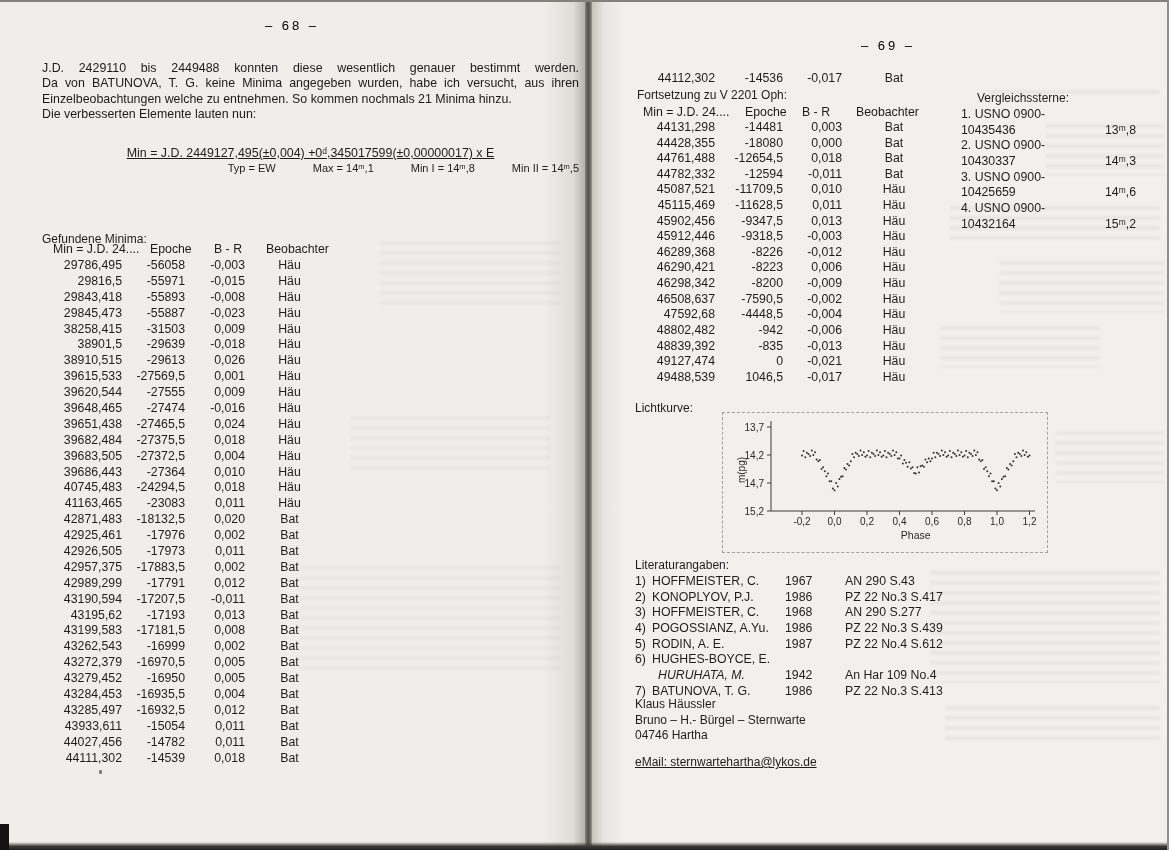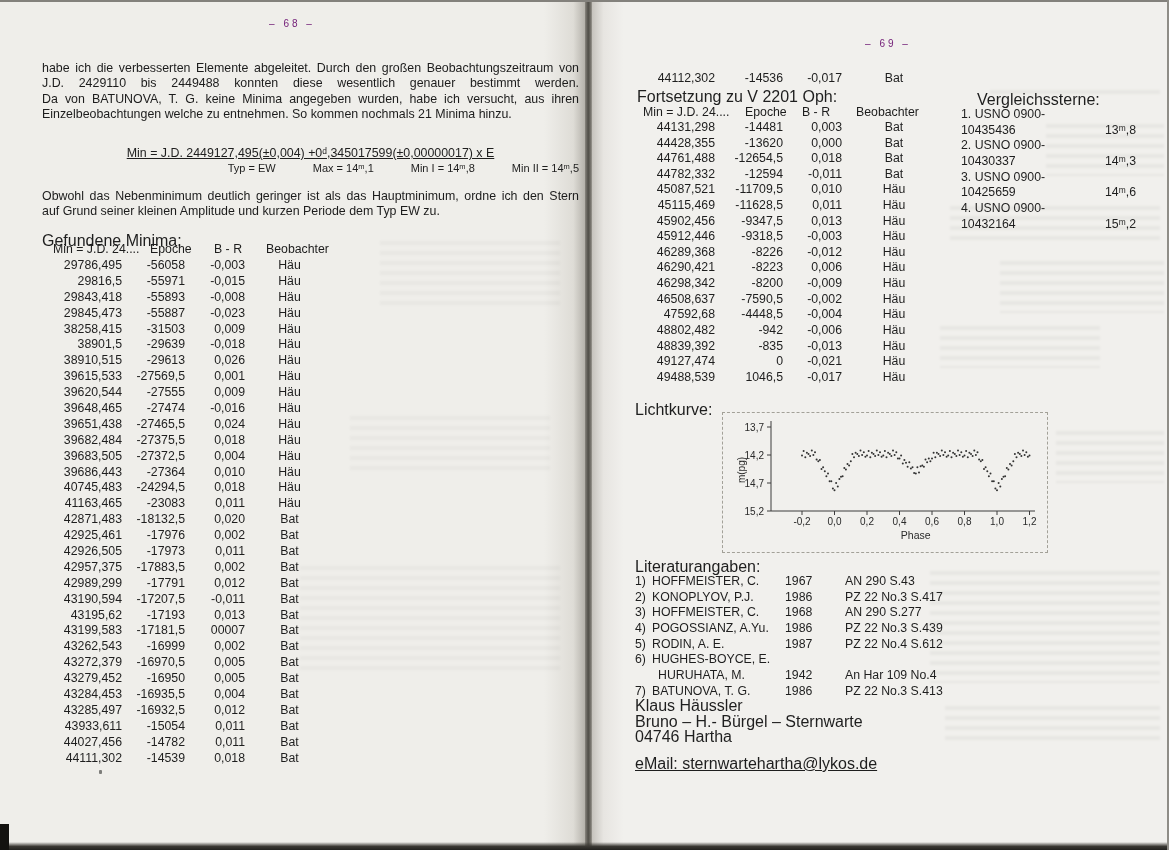"– 68 –" .pgnum { color: #701a75 -> #000000; font-size: 10px -> 13px }
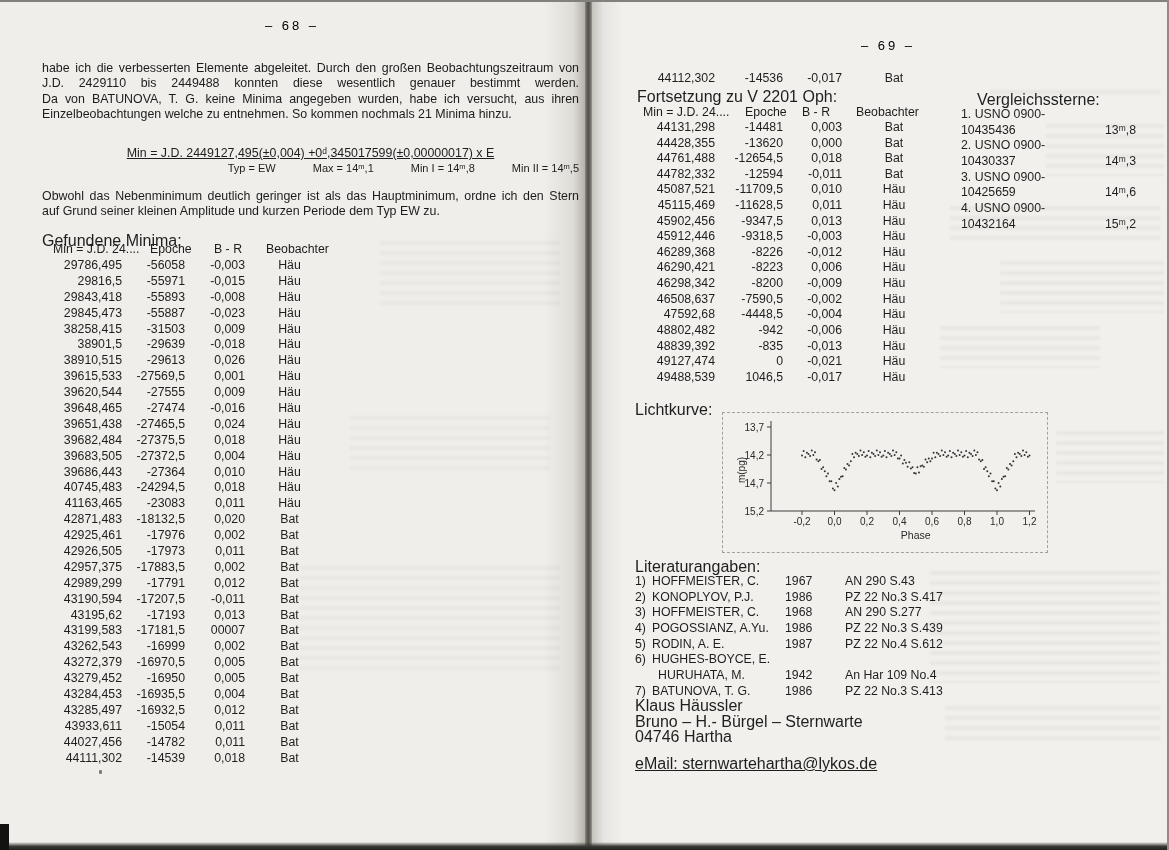"habe ich die verbesserten Elemente" div.line { html: <div>habe ich die verbesserten Elemente abgeleitet. Durch den großen Beobachtungszeitraum von</div> -> none }
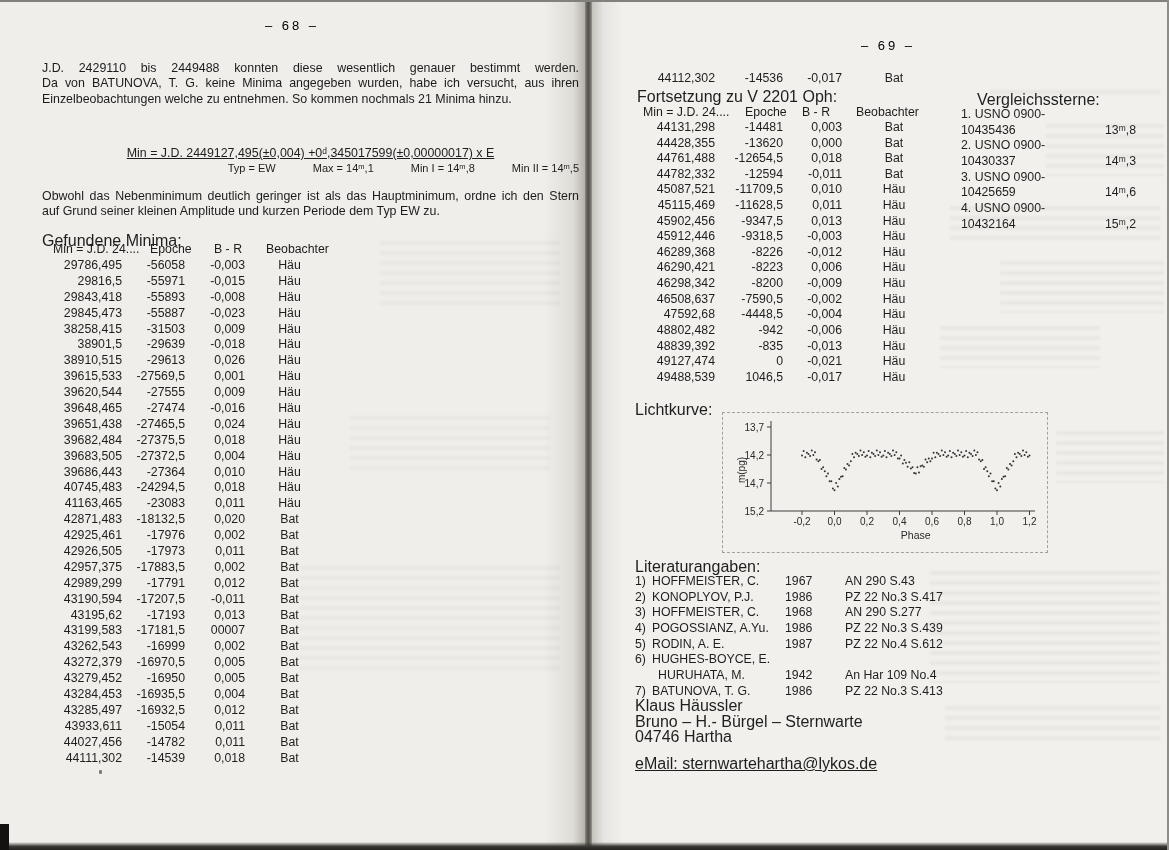"Fortsetzung zu V 2201 Oph:" .t { font-size: 16px -> 12px }
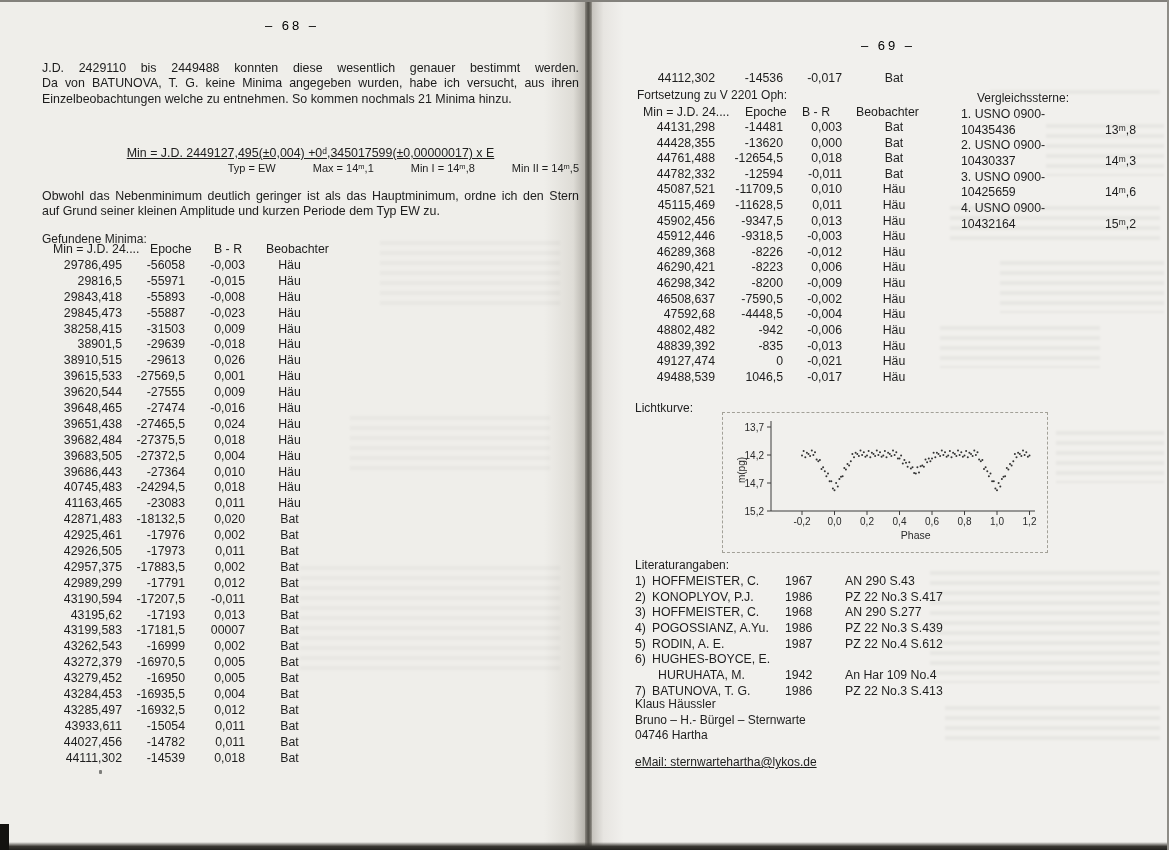"Die verbesserten Elemente lauten nun:" div.line { html: none -> <div>Die verbesserten Elemente lauten nun:</div> }
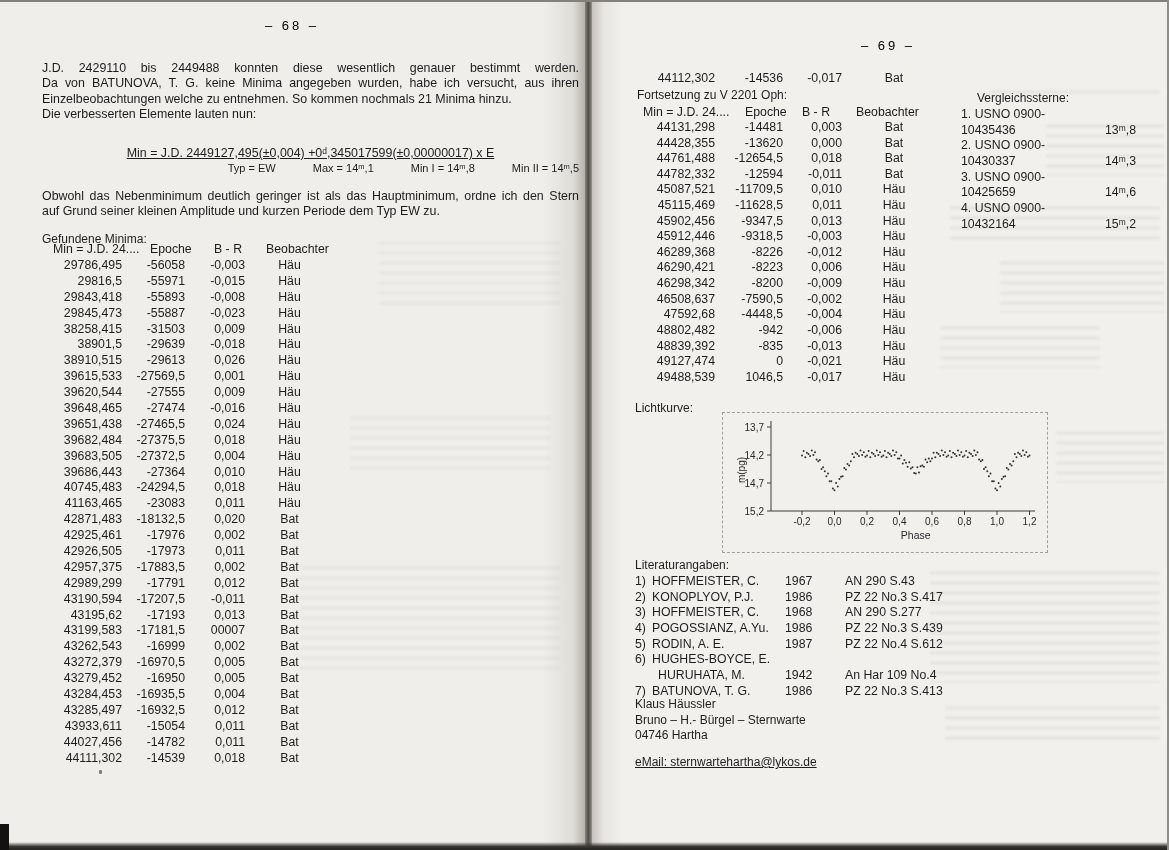"-13620" span.cell { text: -13620 -> -18080 }
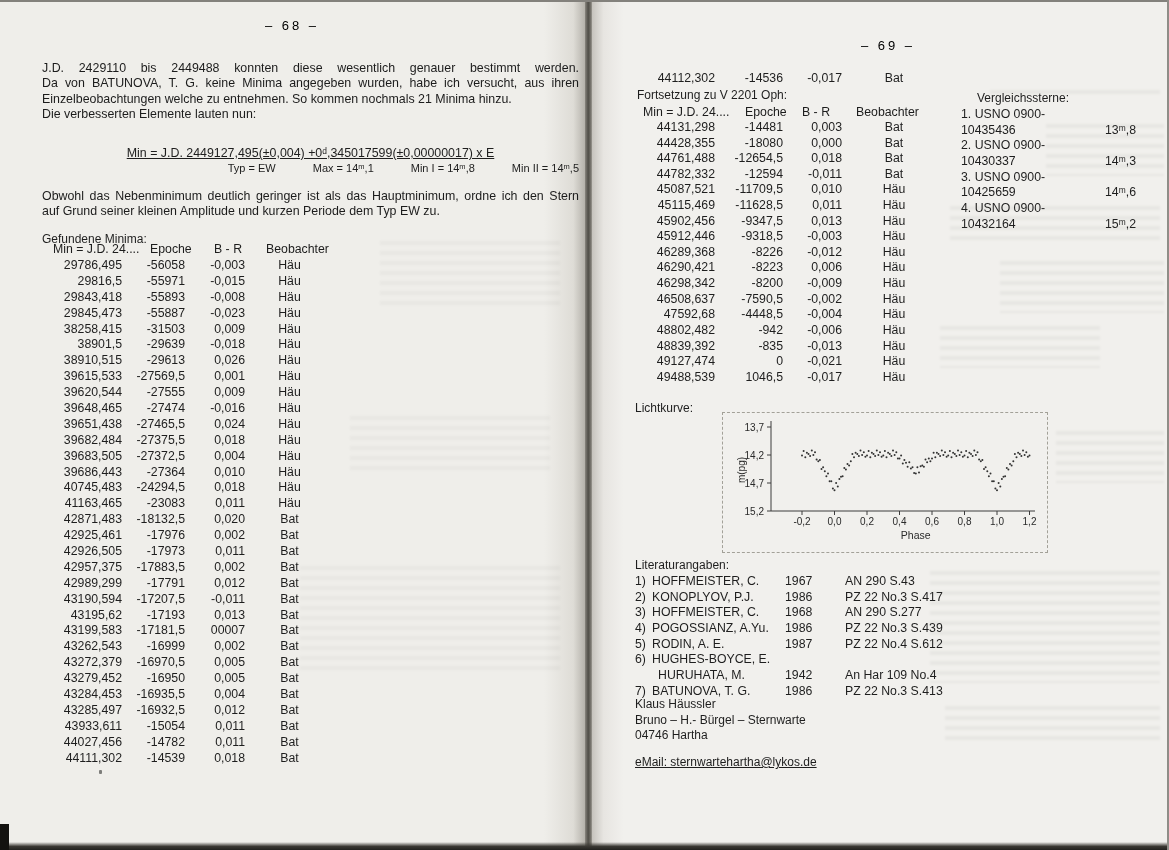"Obwohl das Nebenminimum deutlich" div.para { html: <div> <div>Obwohl das Nebenminimum deutlich geringer ist als das Hauptminimum, ordne ich den Stern</div> <div>auf Grund seiner kleinen Amplitude und kurzen Periode dem Typ EW zu.</div> </div> -> none }
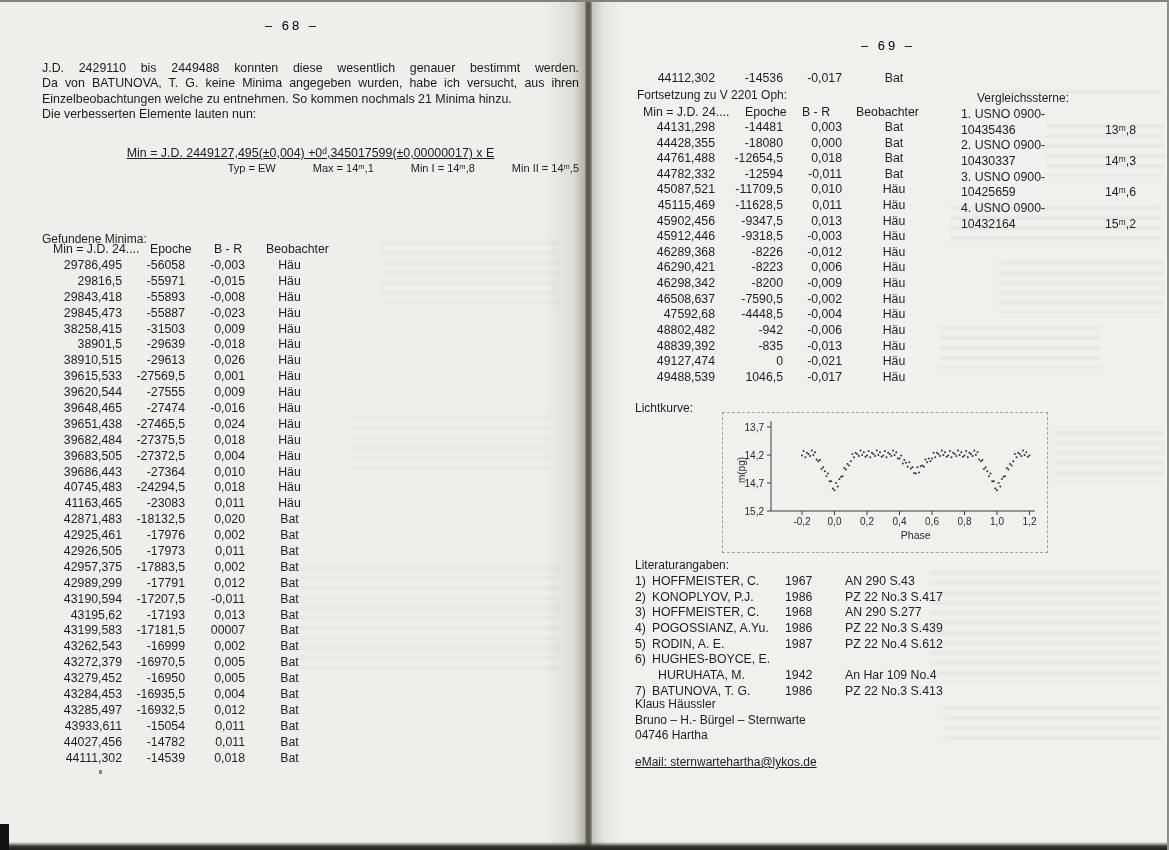"00007" span.cell { text: 00007 -> 0,008 }
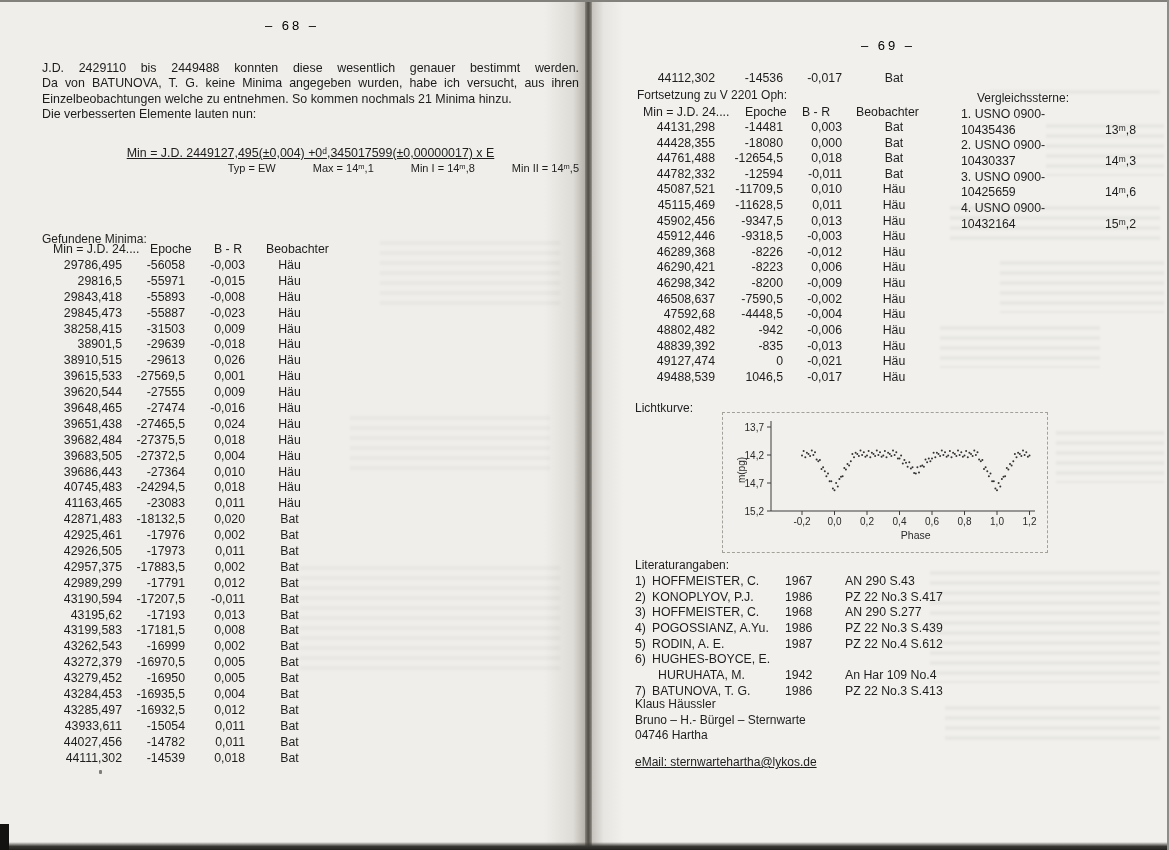"HURUHATA, M." .refrow .name.ind { font-style: none -> italic }
